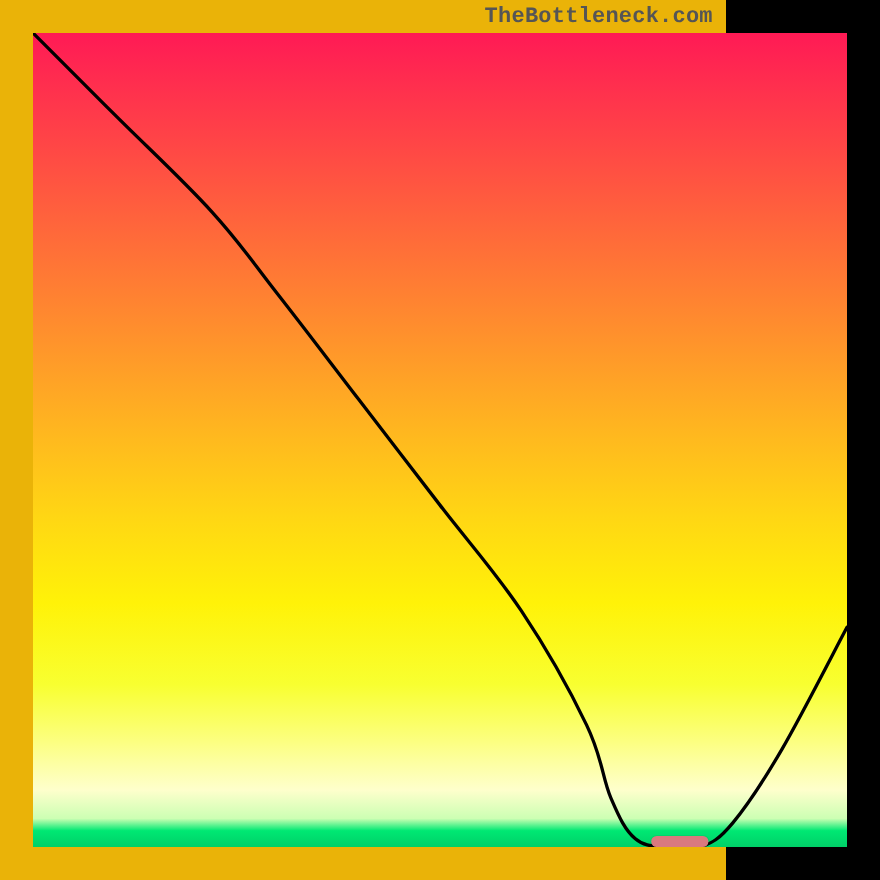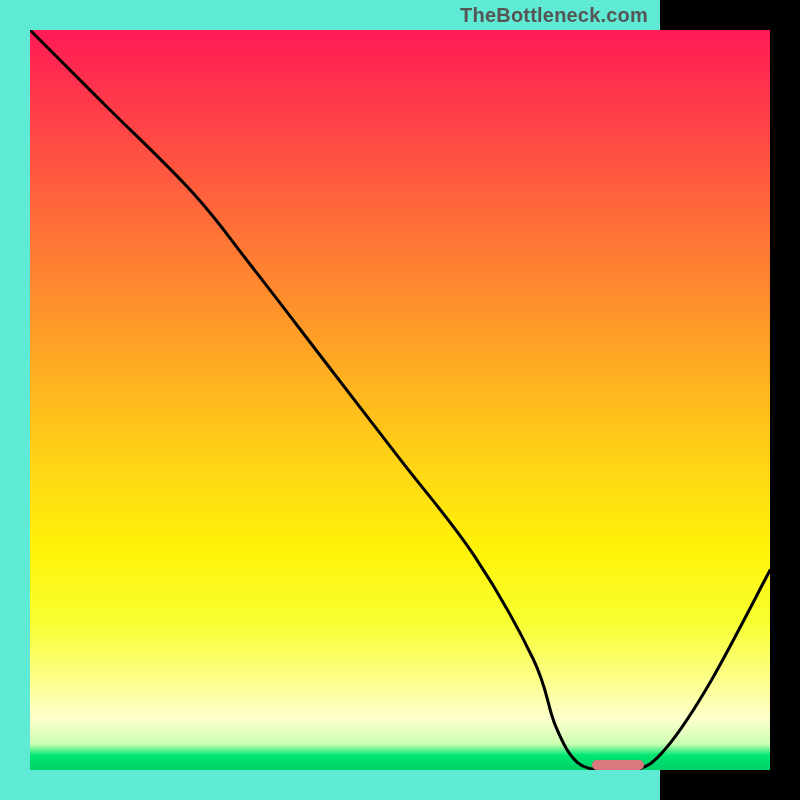"TheBottleneck.com" .frame { background: #5eead4 -> #eab308; font-family: none -> Liberation Mono, monospace }
